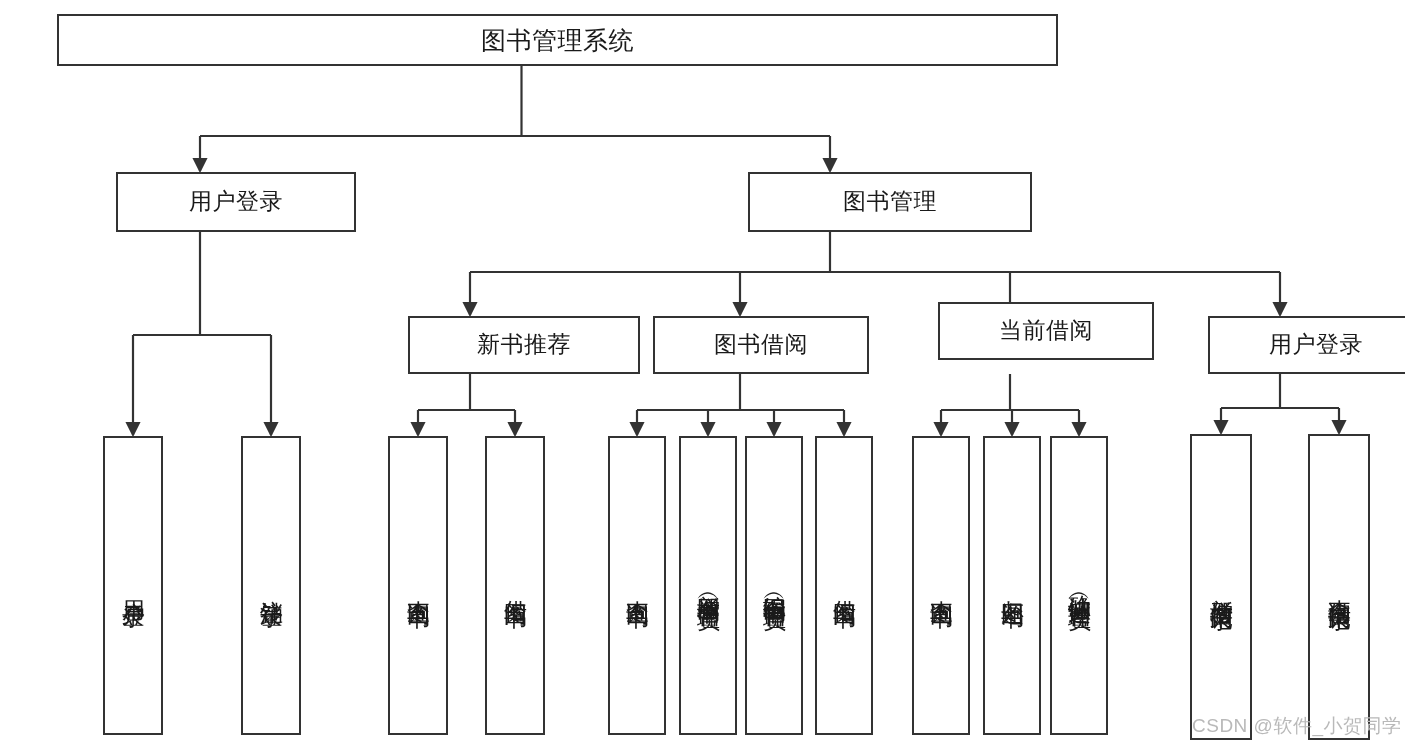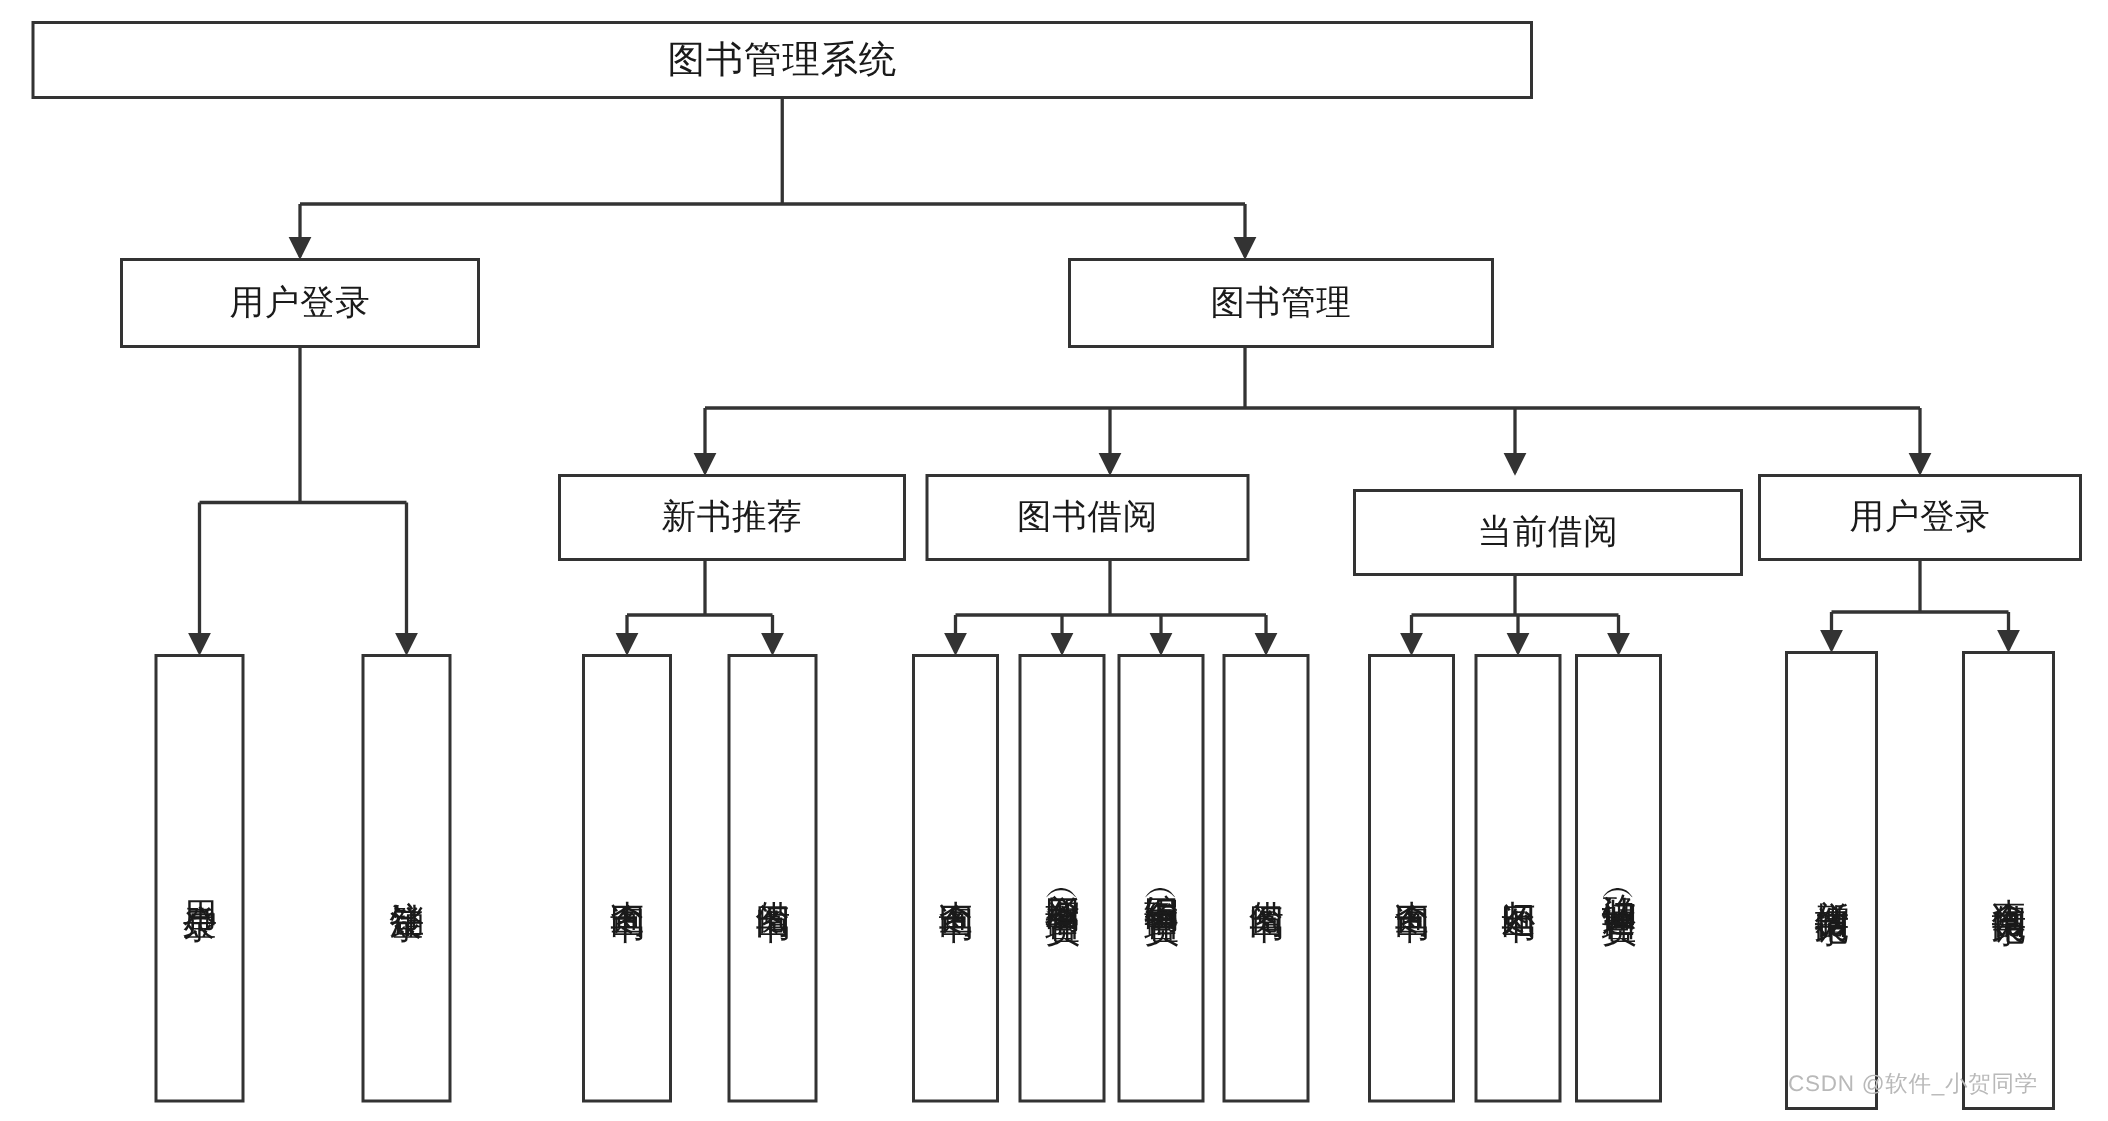"图书管理系统" .node.h { margin-left: none -> 36px }
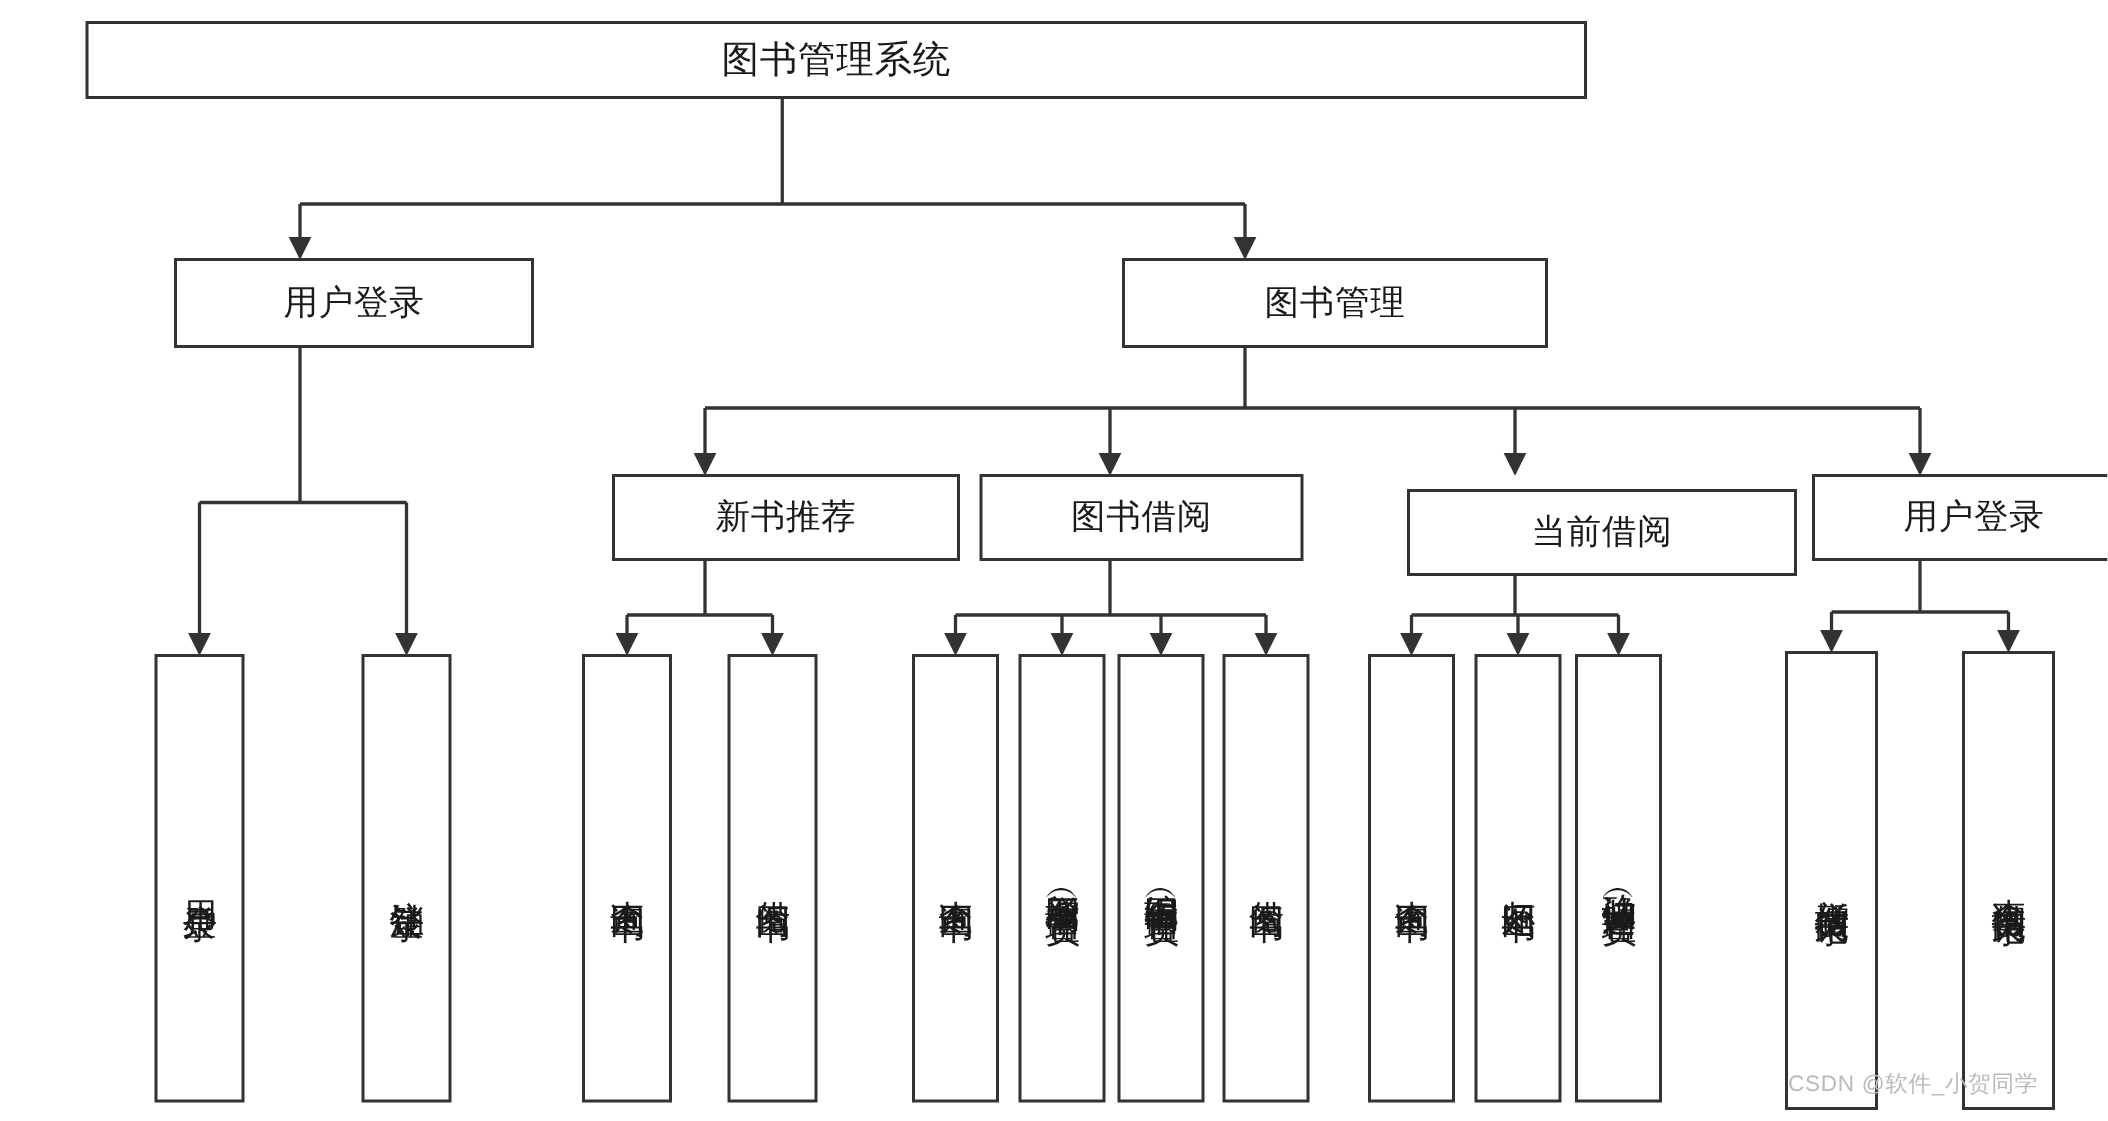"当前借阅" div.node { top: 326px -> 302px; width: 260px -> 216px }
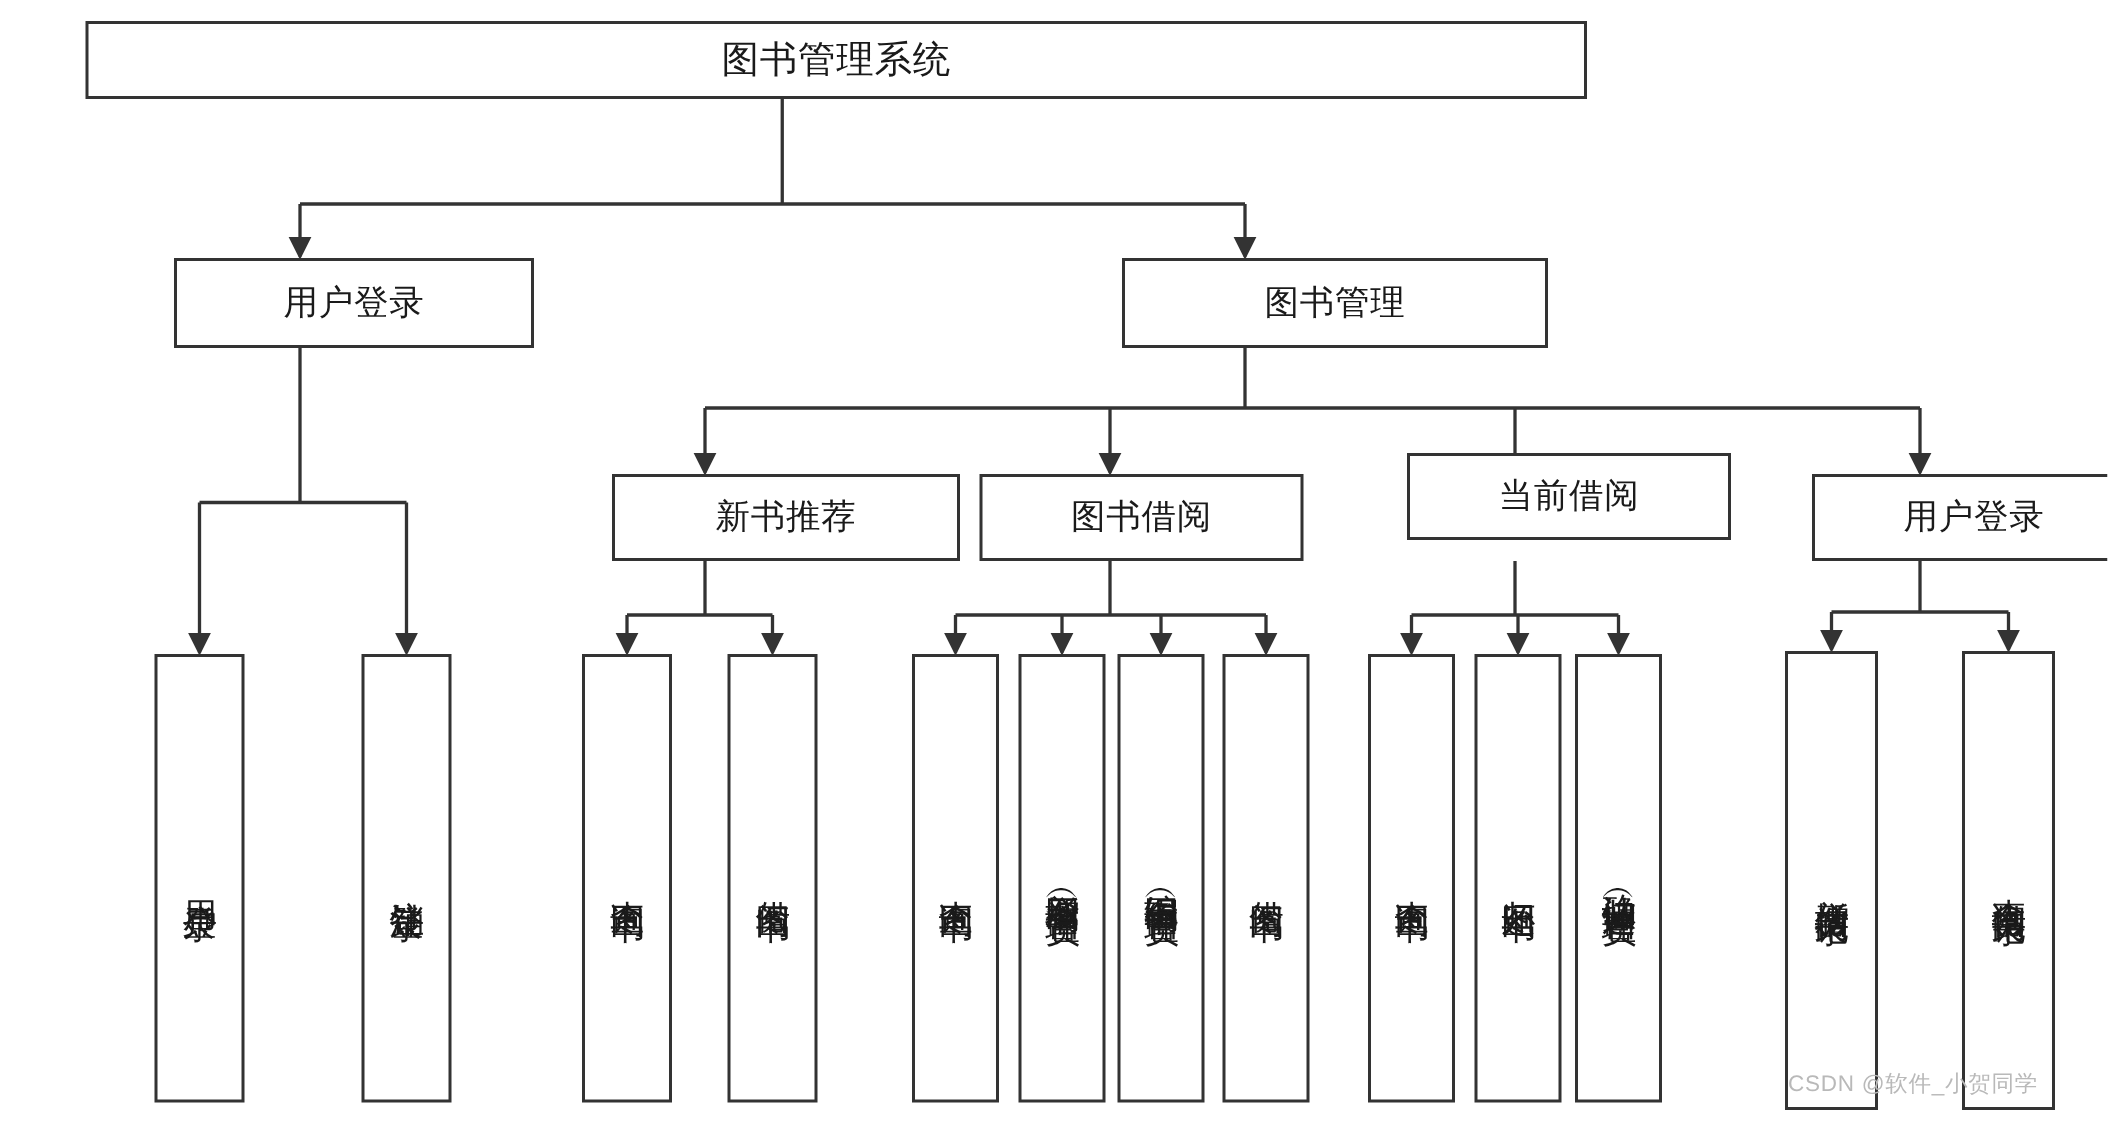"CSDN @软件_小贺同学" .watermark { font-size: 15px -> 19px }
